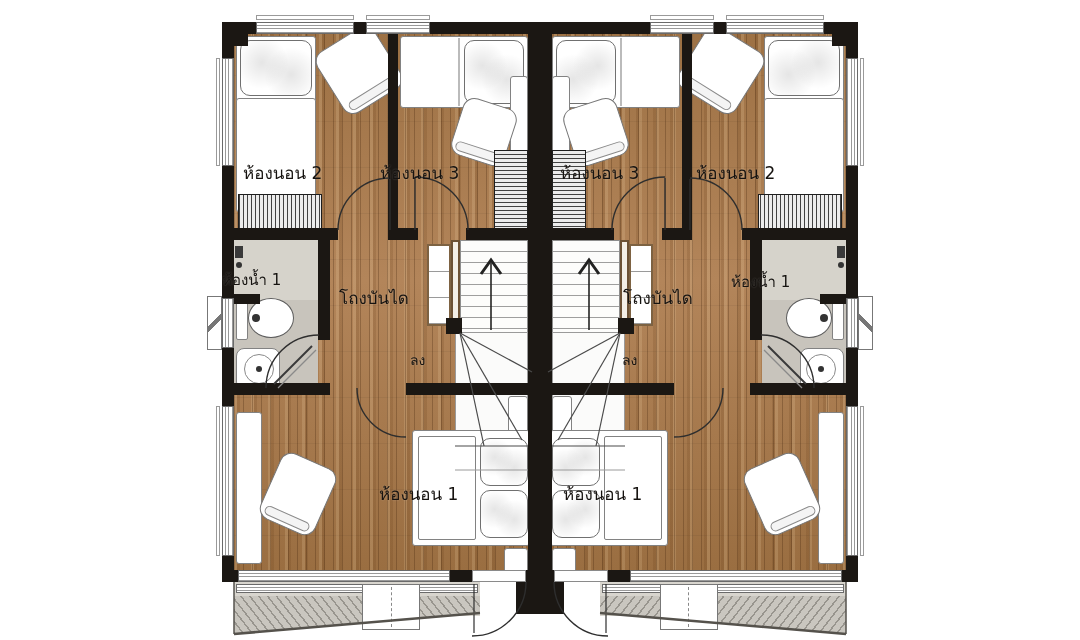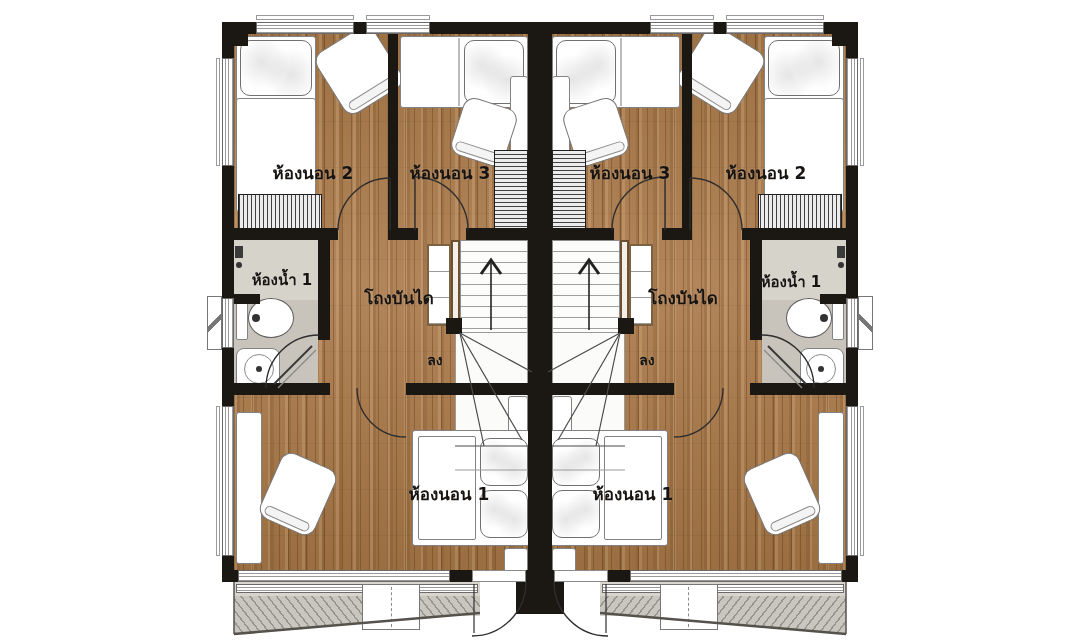"ห้องนอน 2" .lbl { font-weight: bold -> normal; text-align: center -> left }
